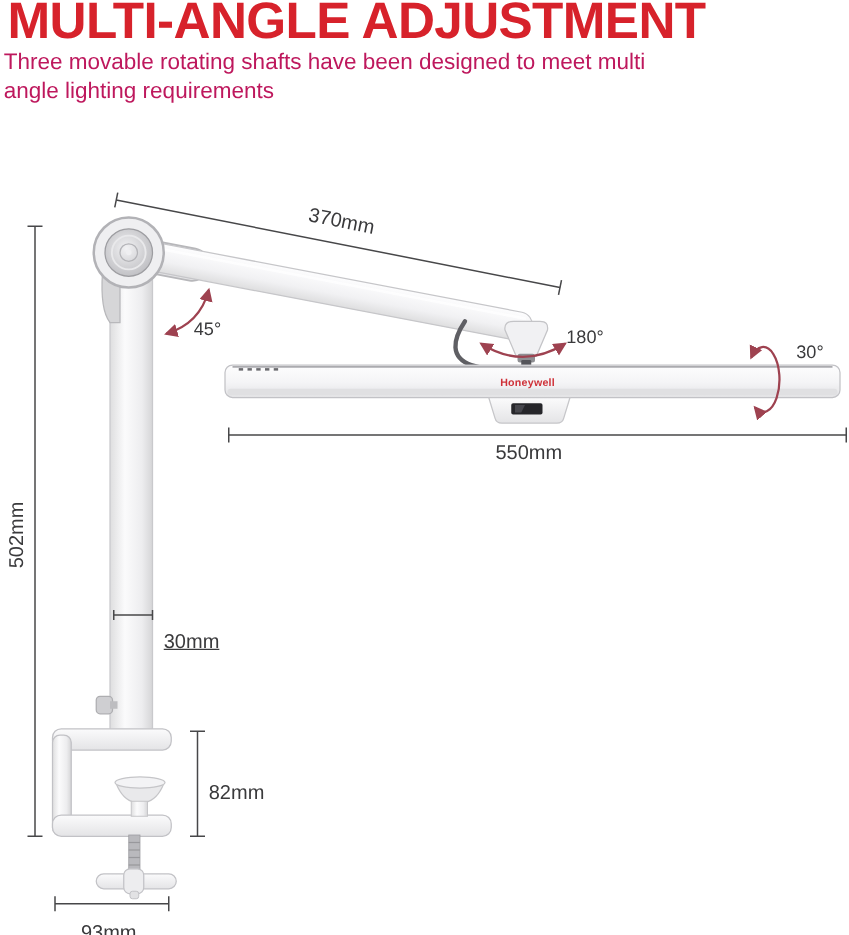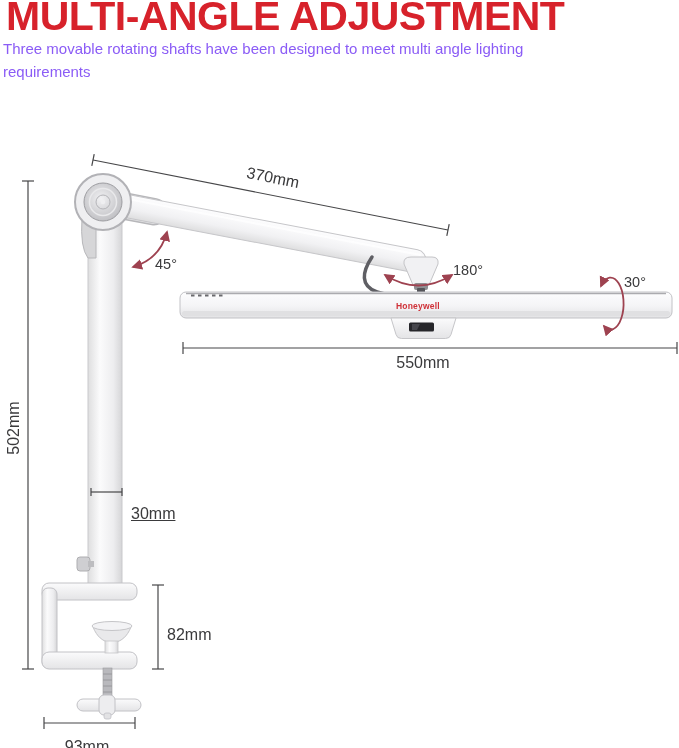"Three movable rotating shafts have" .subtitle { color: #8b5cf6 -> #be185d; font-size: 15px -> 18px }
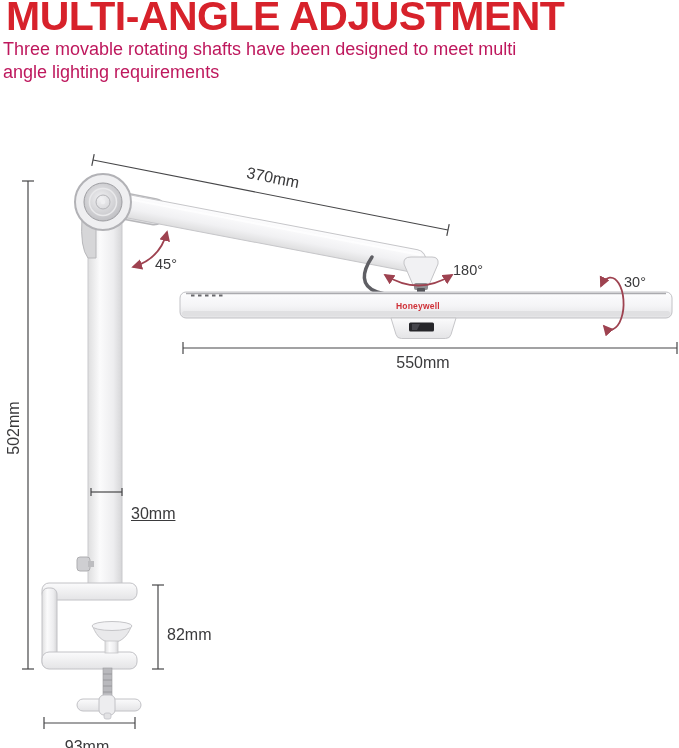"30°" .lbl-30deg { left: 624px -> 637px }
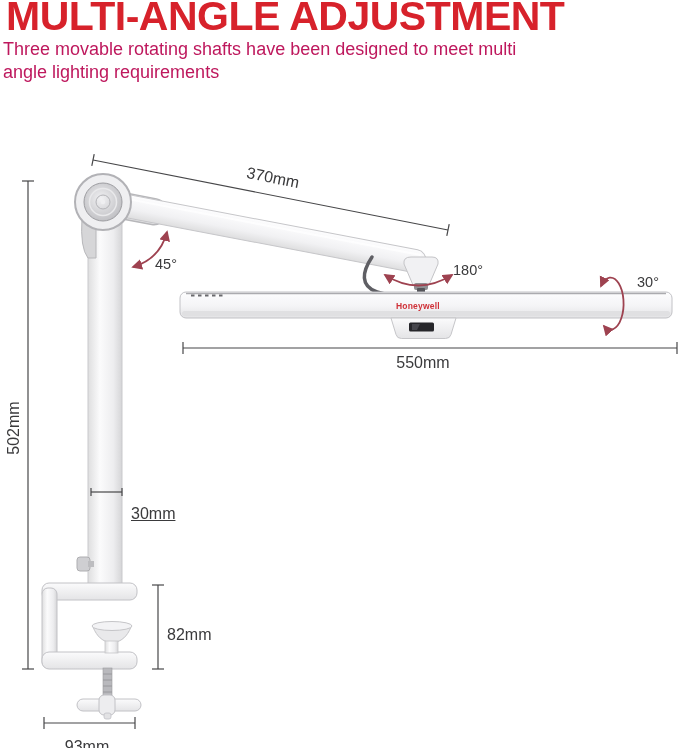"Honeywell" .brand { text-align: left -> right }
